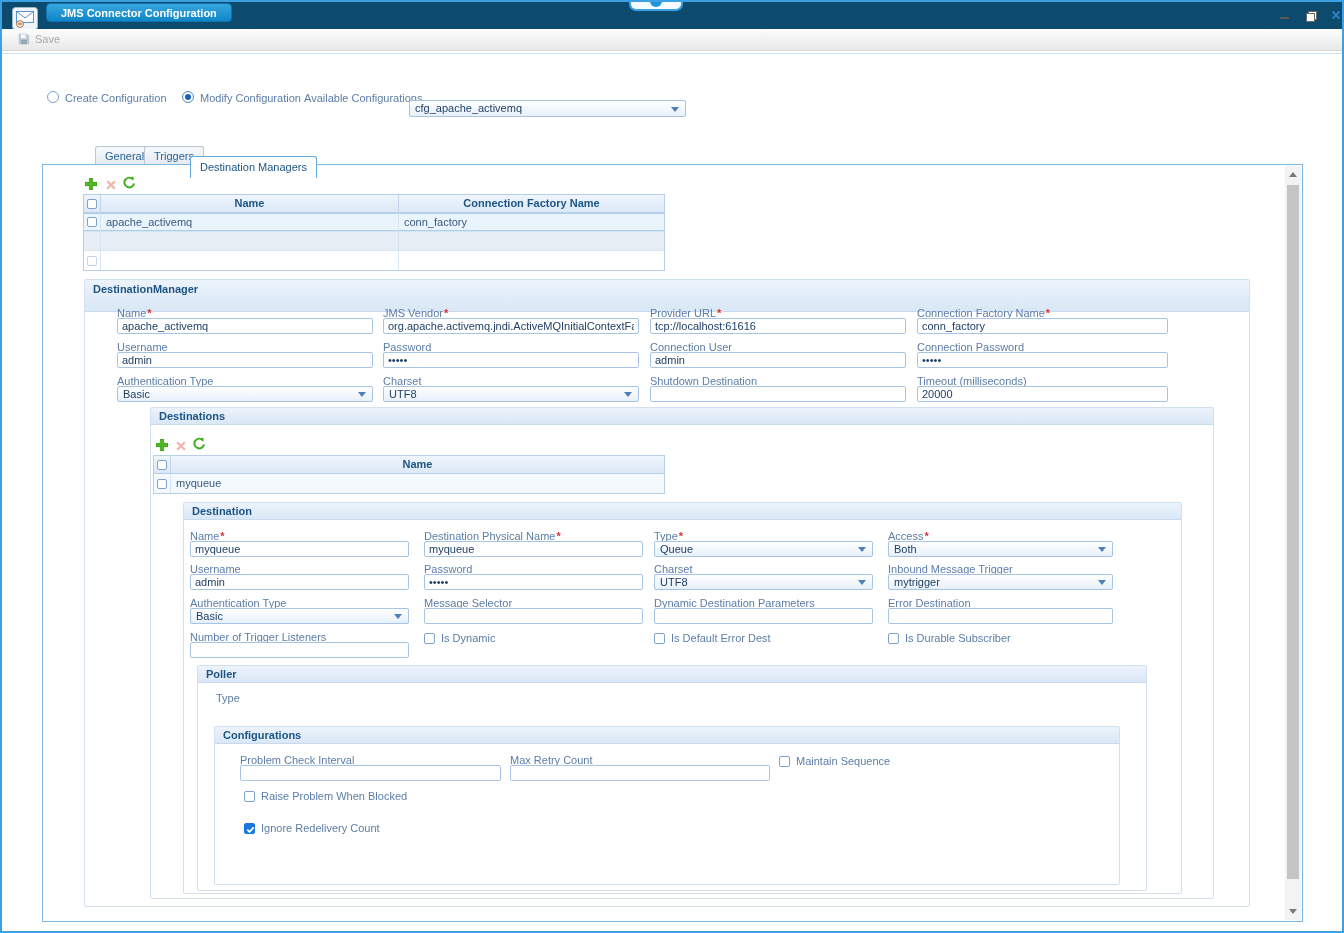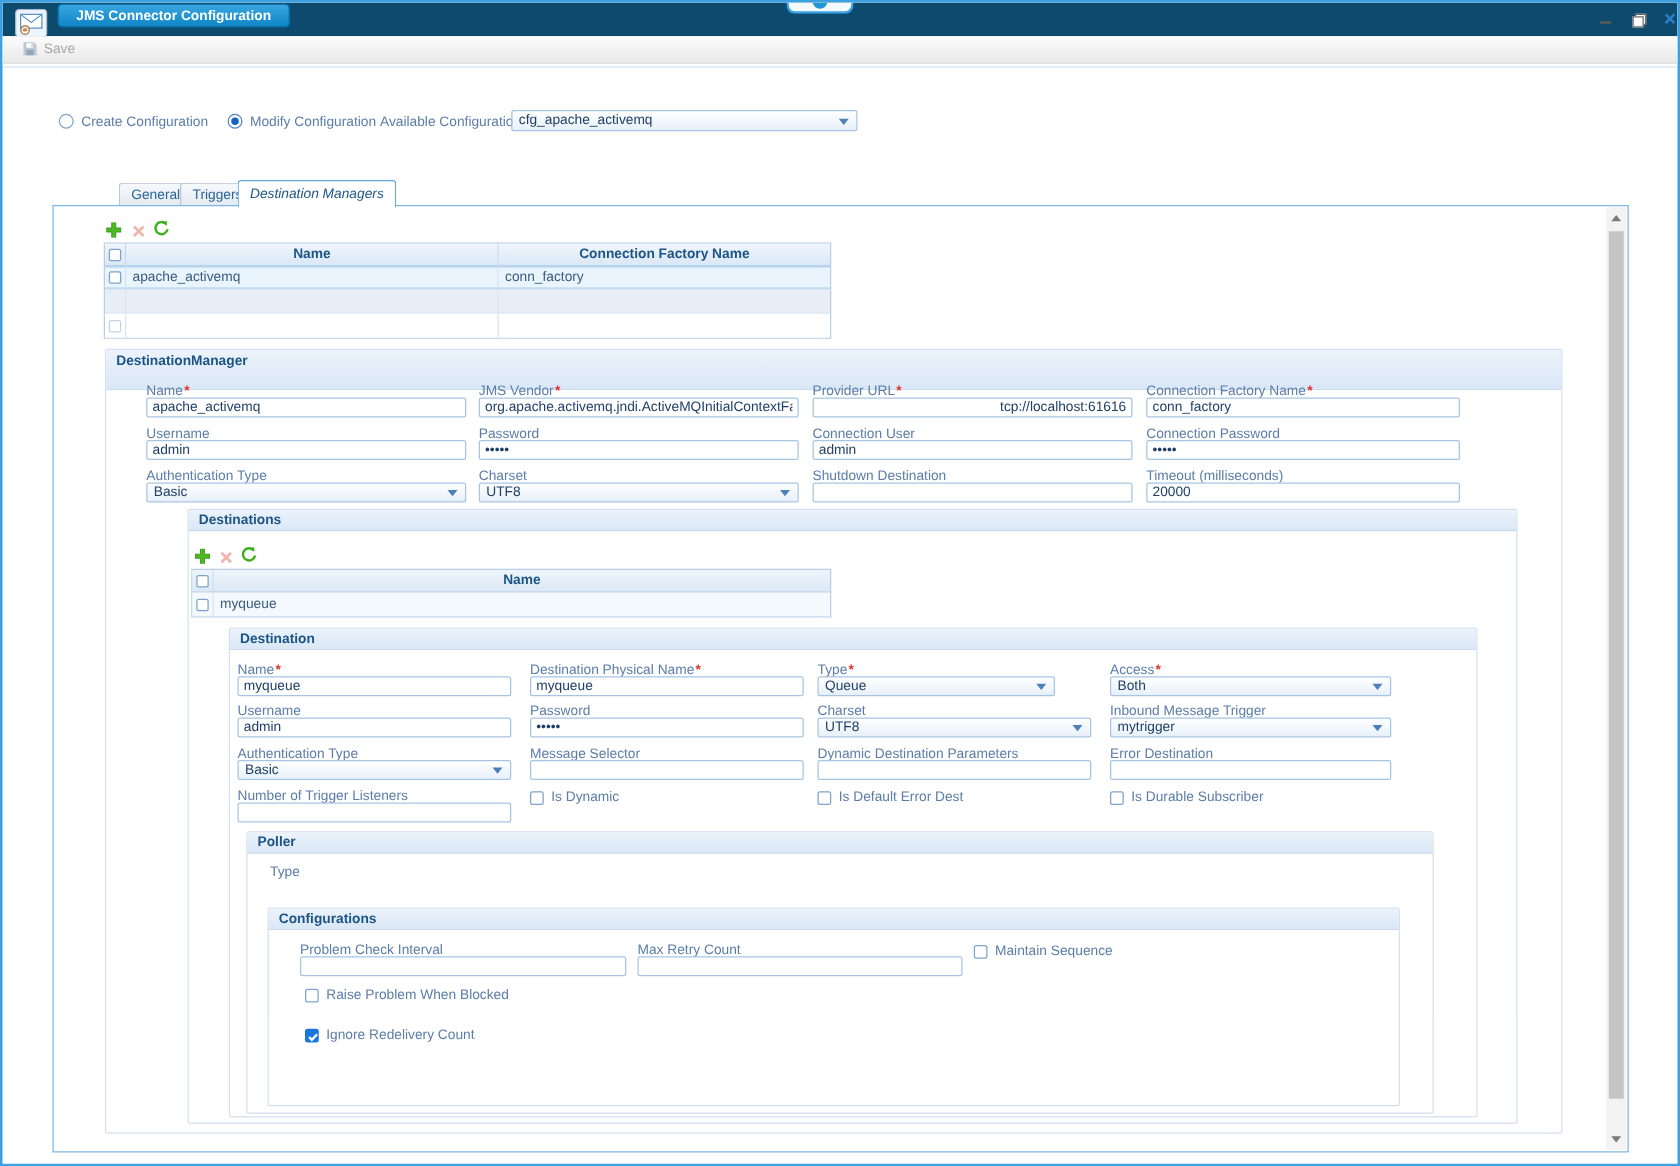"cfg_apache_activemq" div.dd { top: 86px -> 98px }
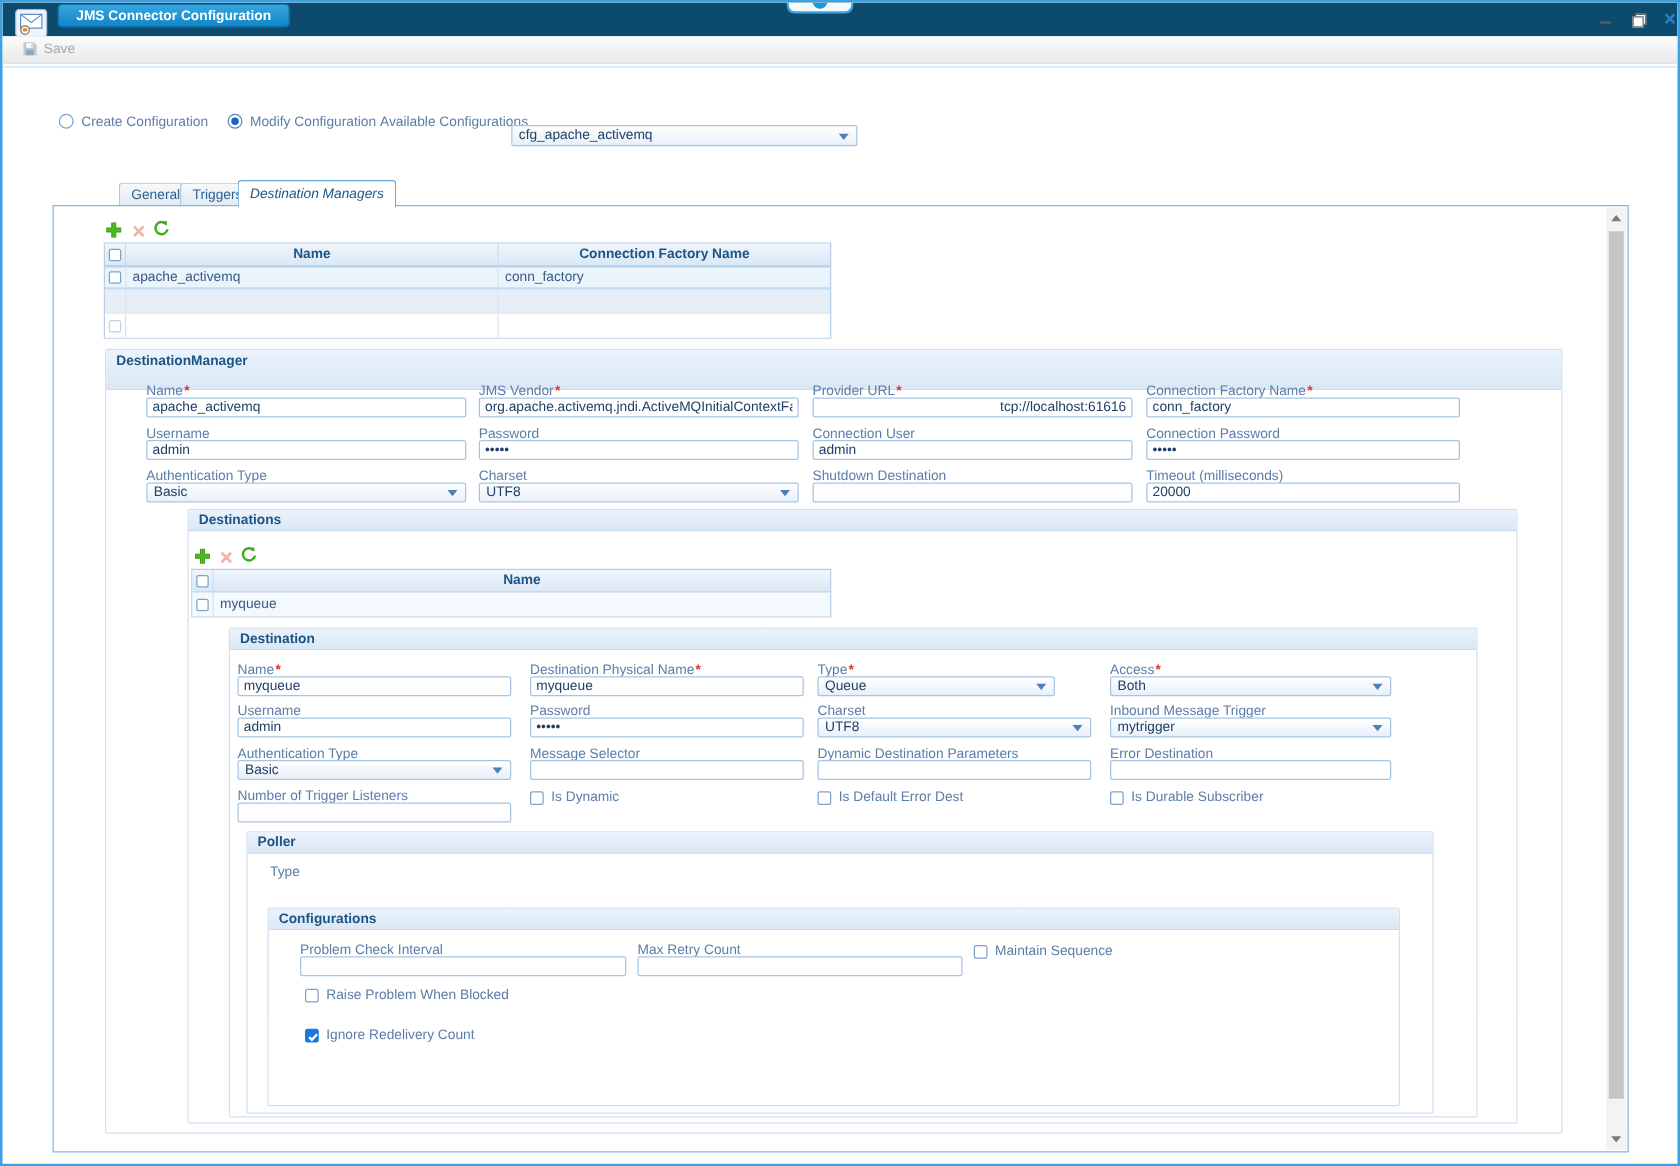"Destination Managers" .tab.active { font-style: italic -> none; top: 142px -> 154px }
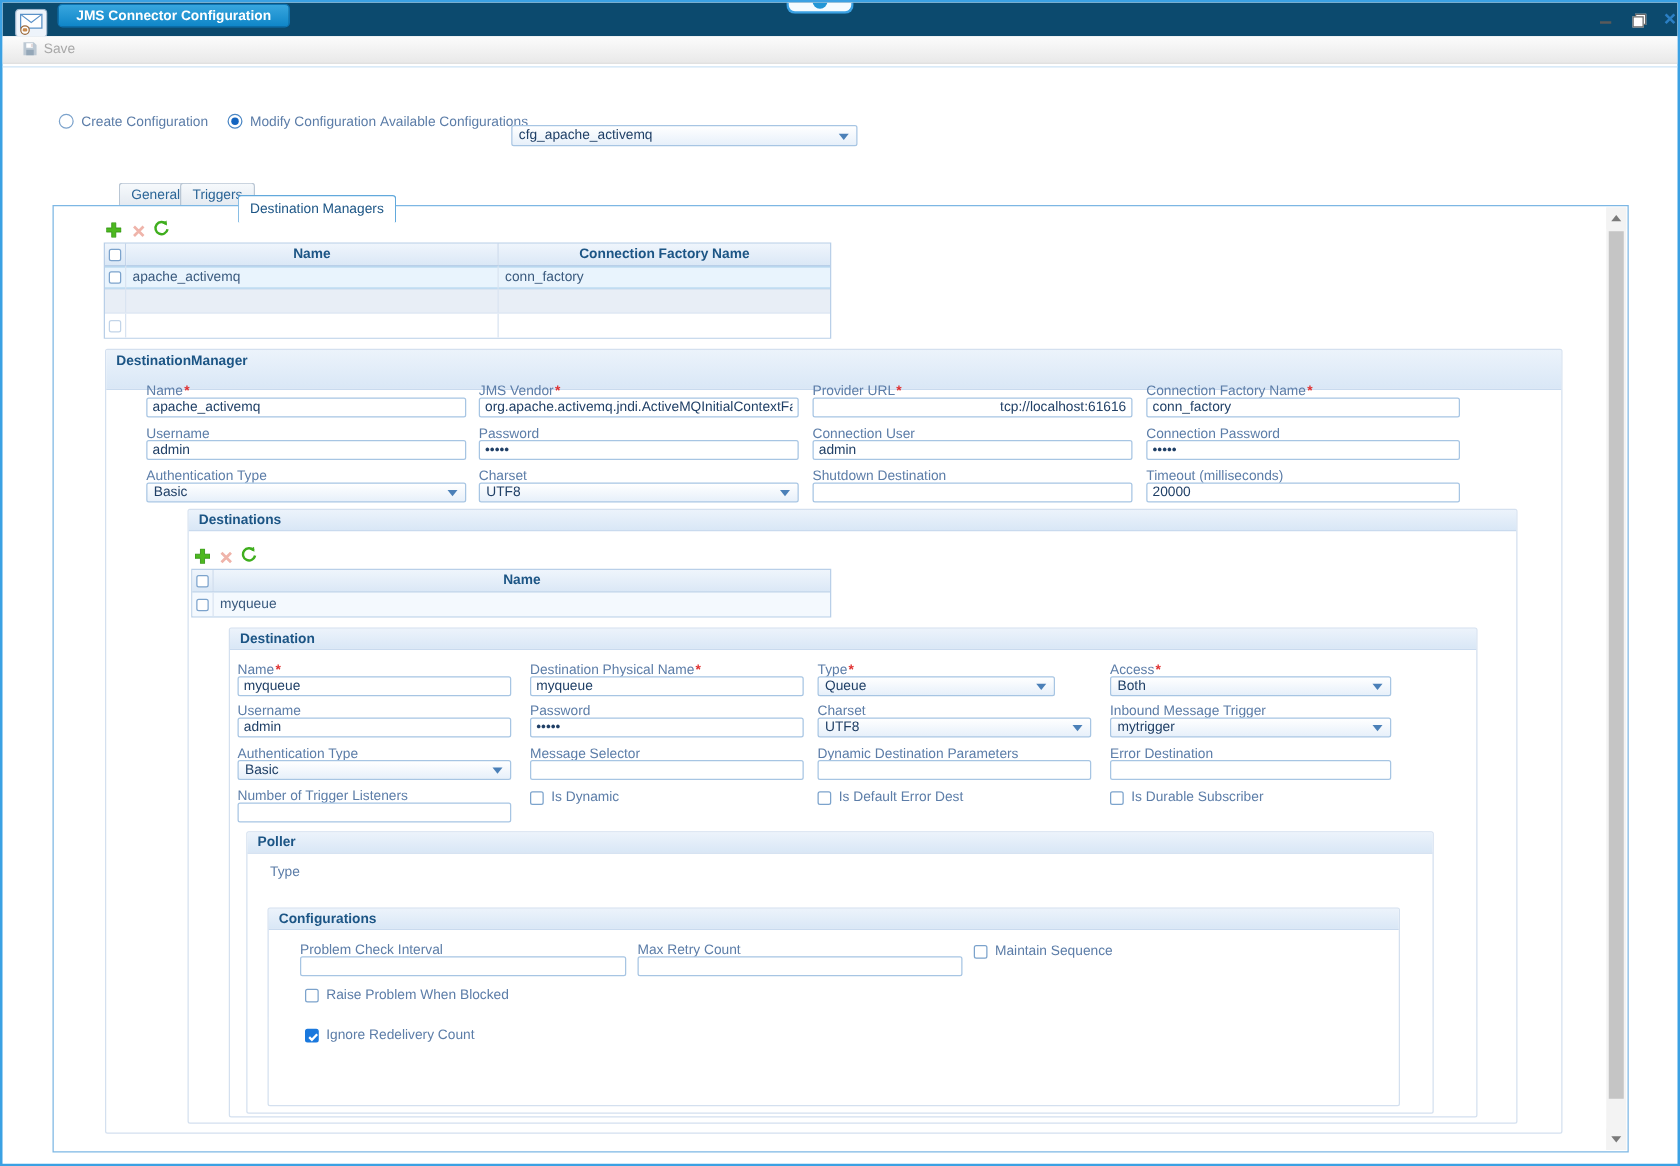"tcp://localhost:61616" input.inp { text-align: right -> none }
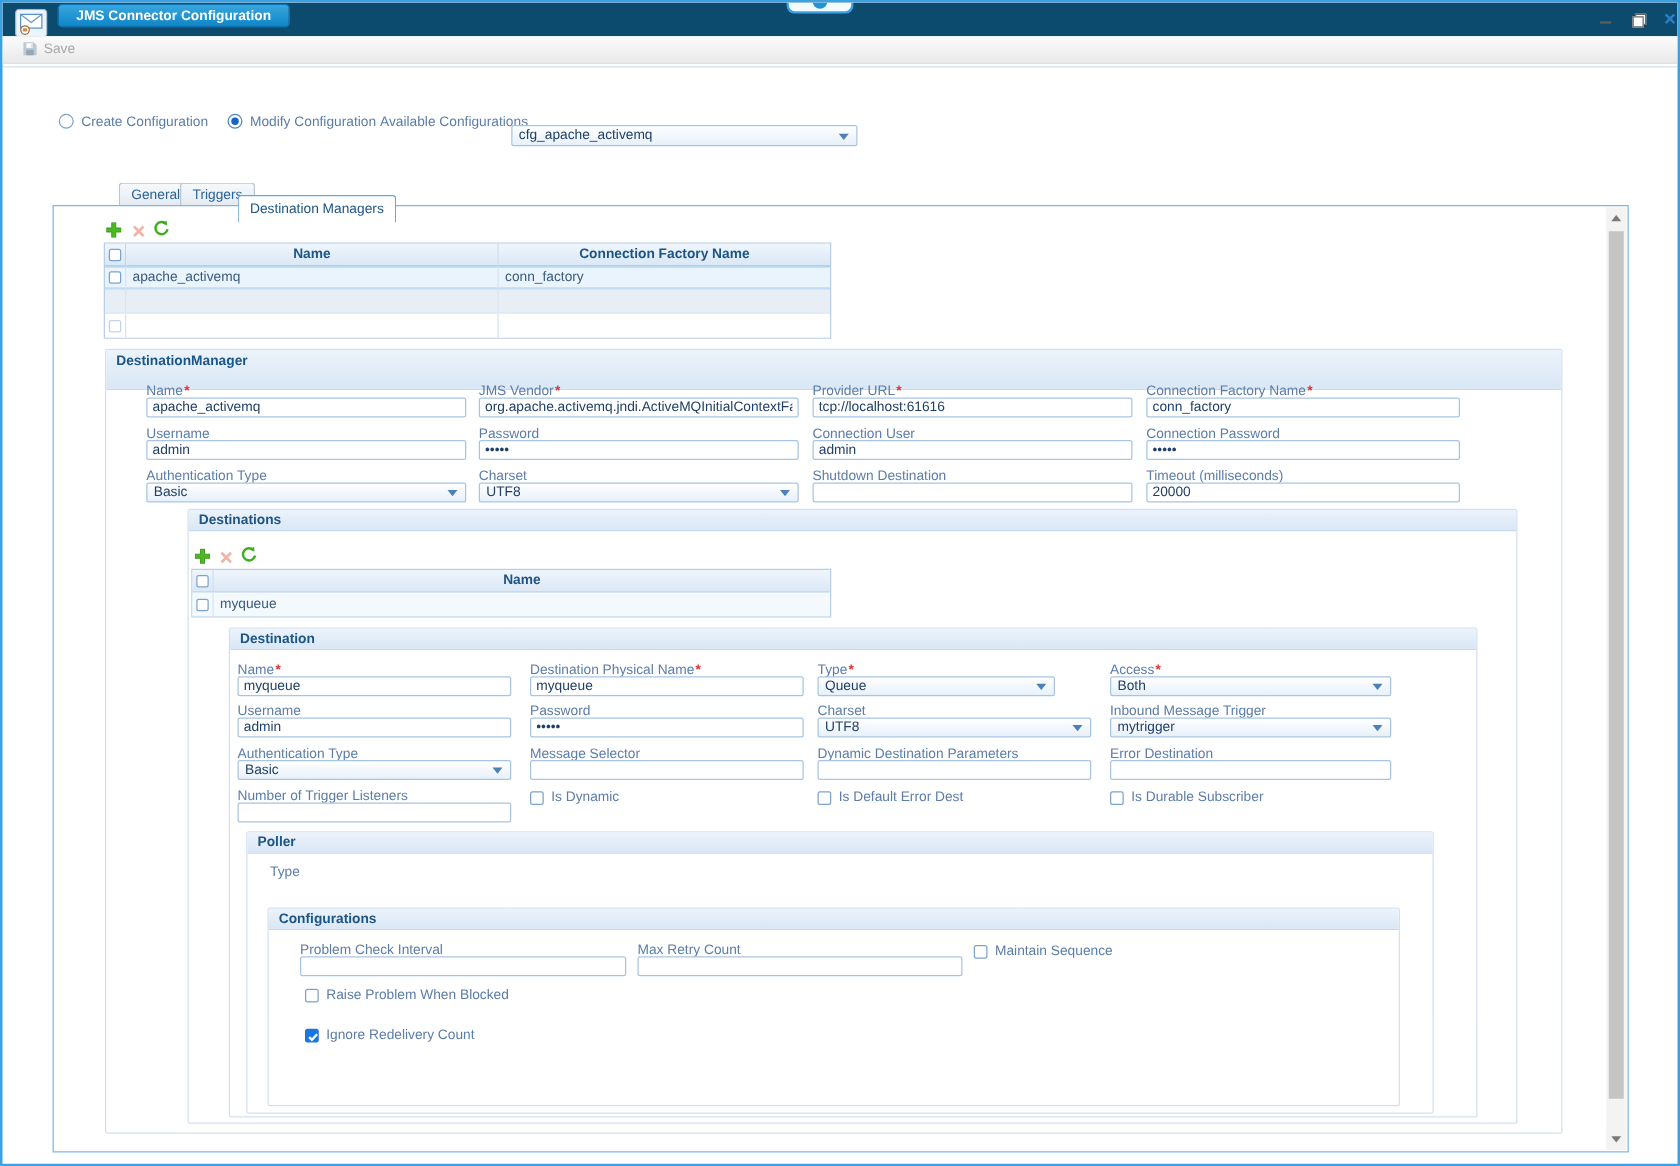"Queue" div.dd { width: 190px -> 219px }
